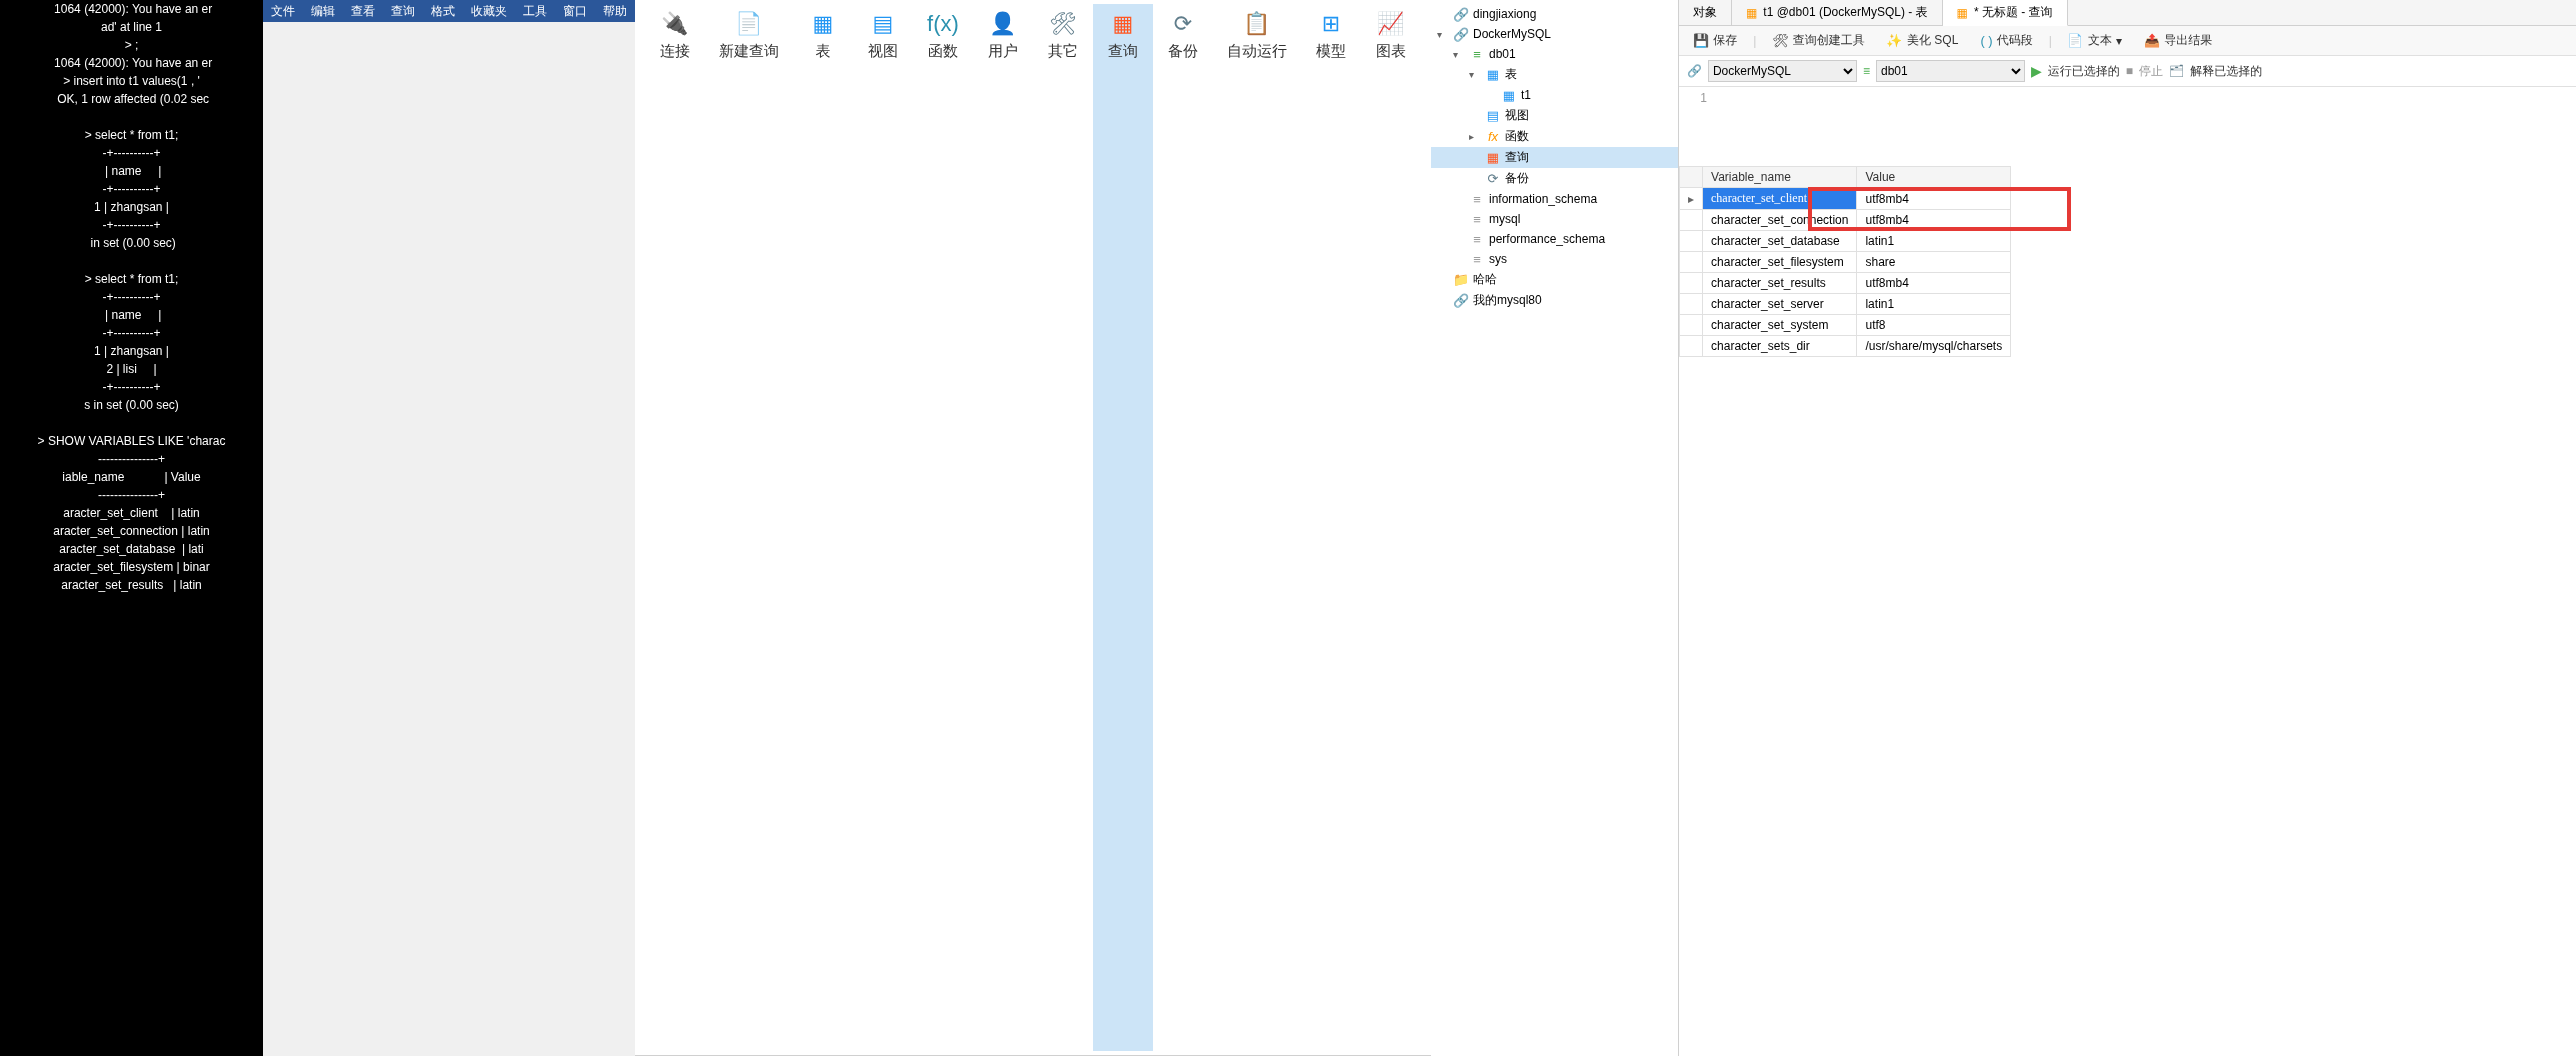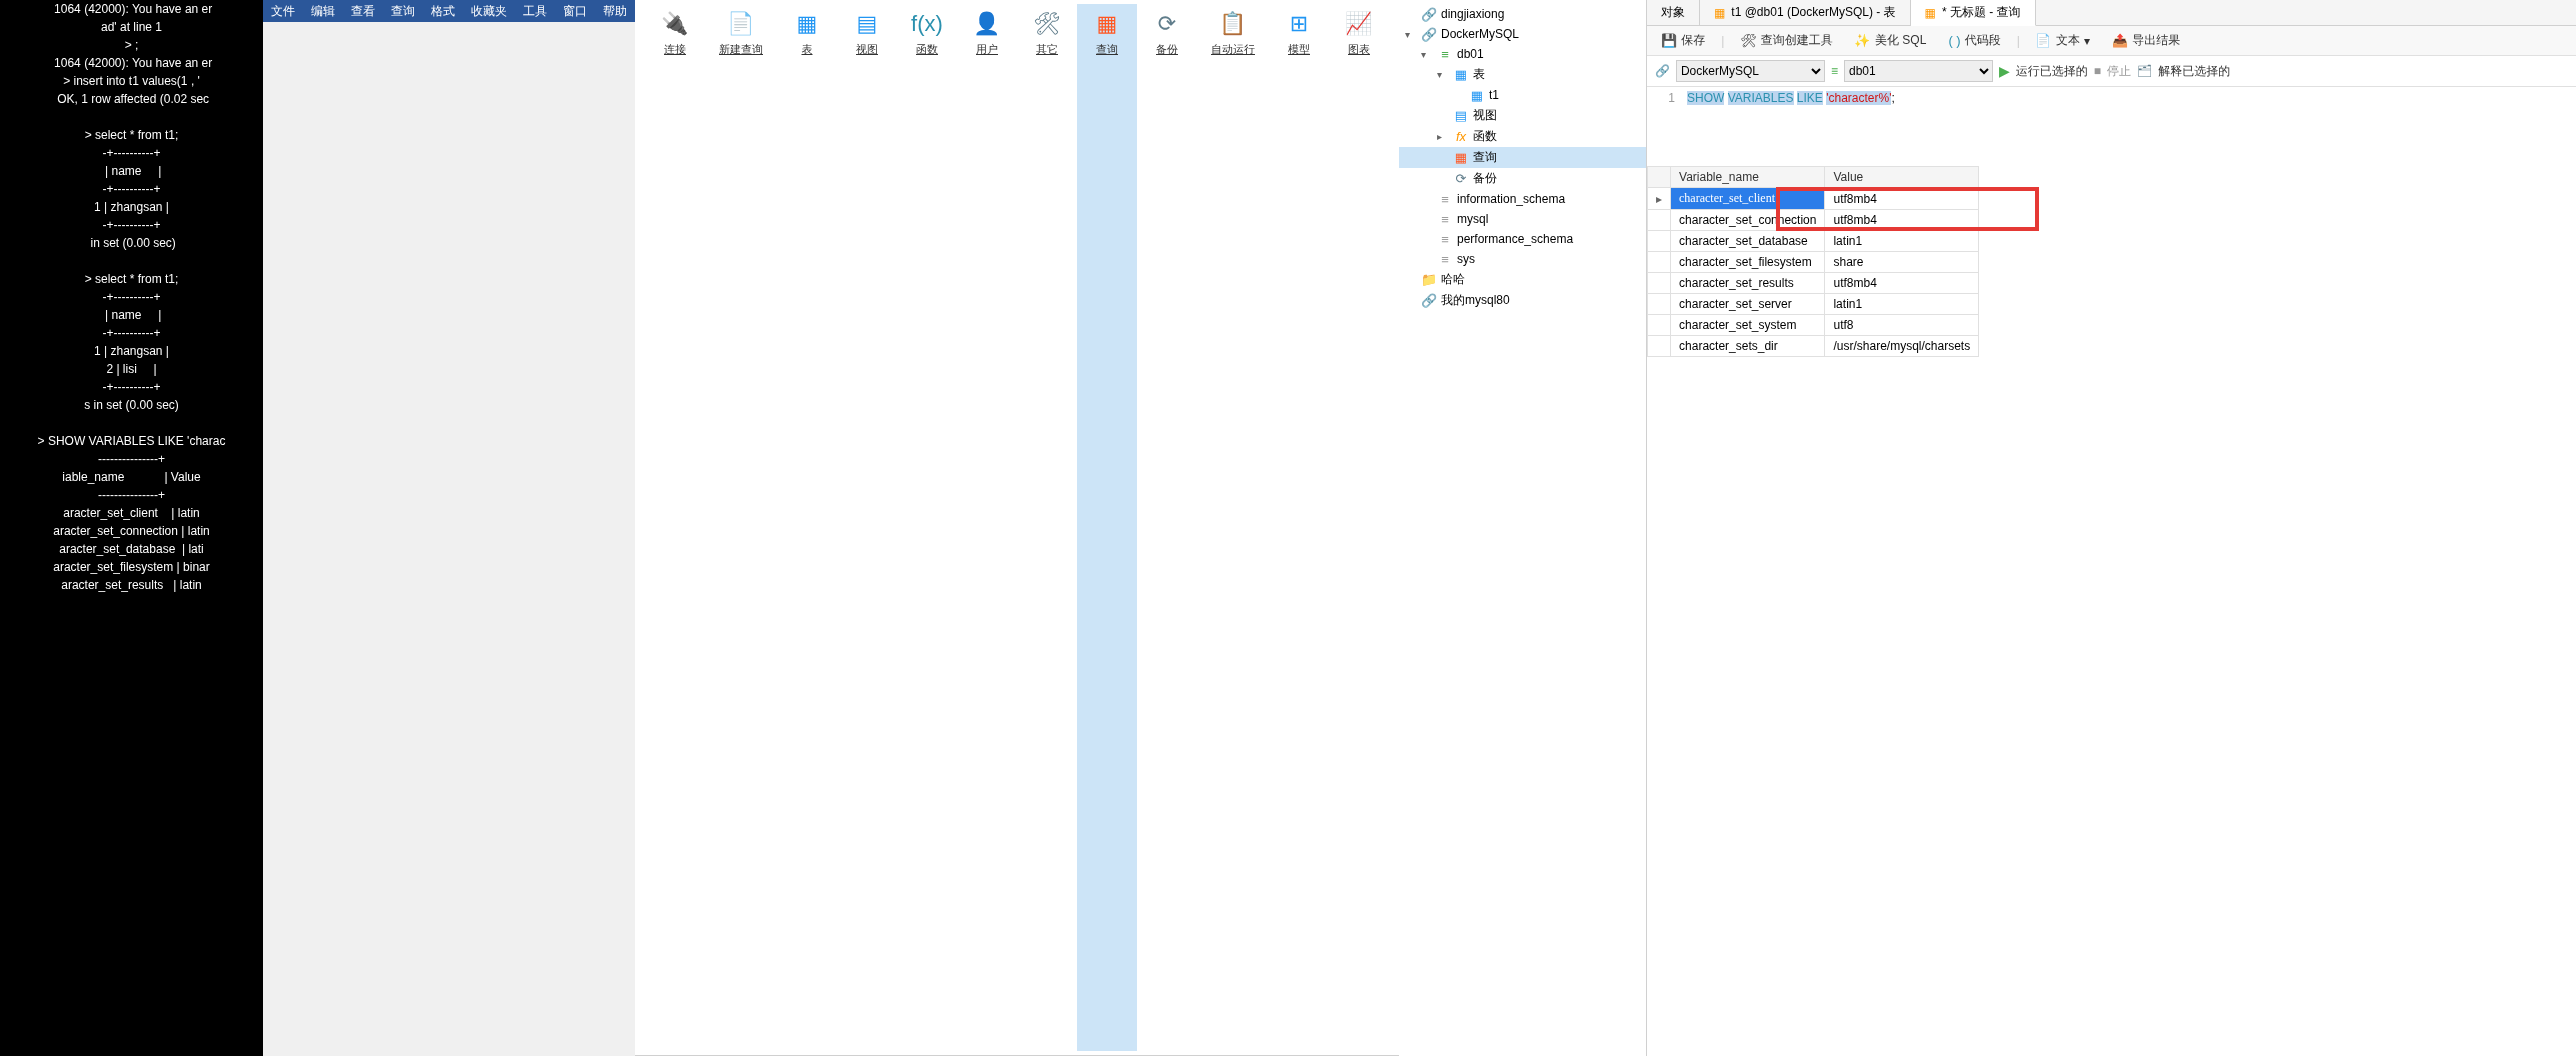"连接" .ribbon-label { font-size: 11px -> 15px; text-decoration: underline -> none }
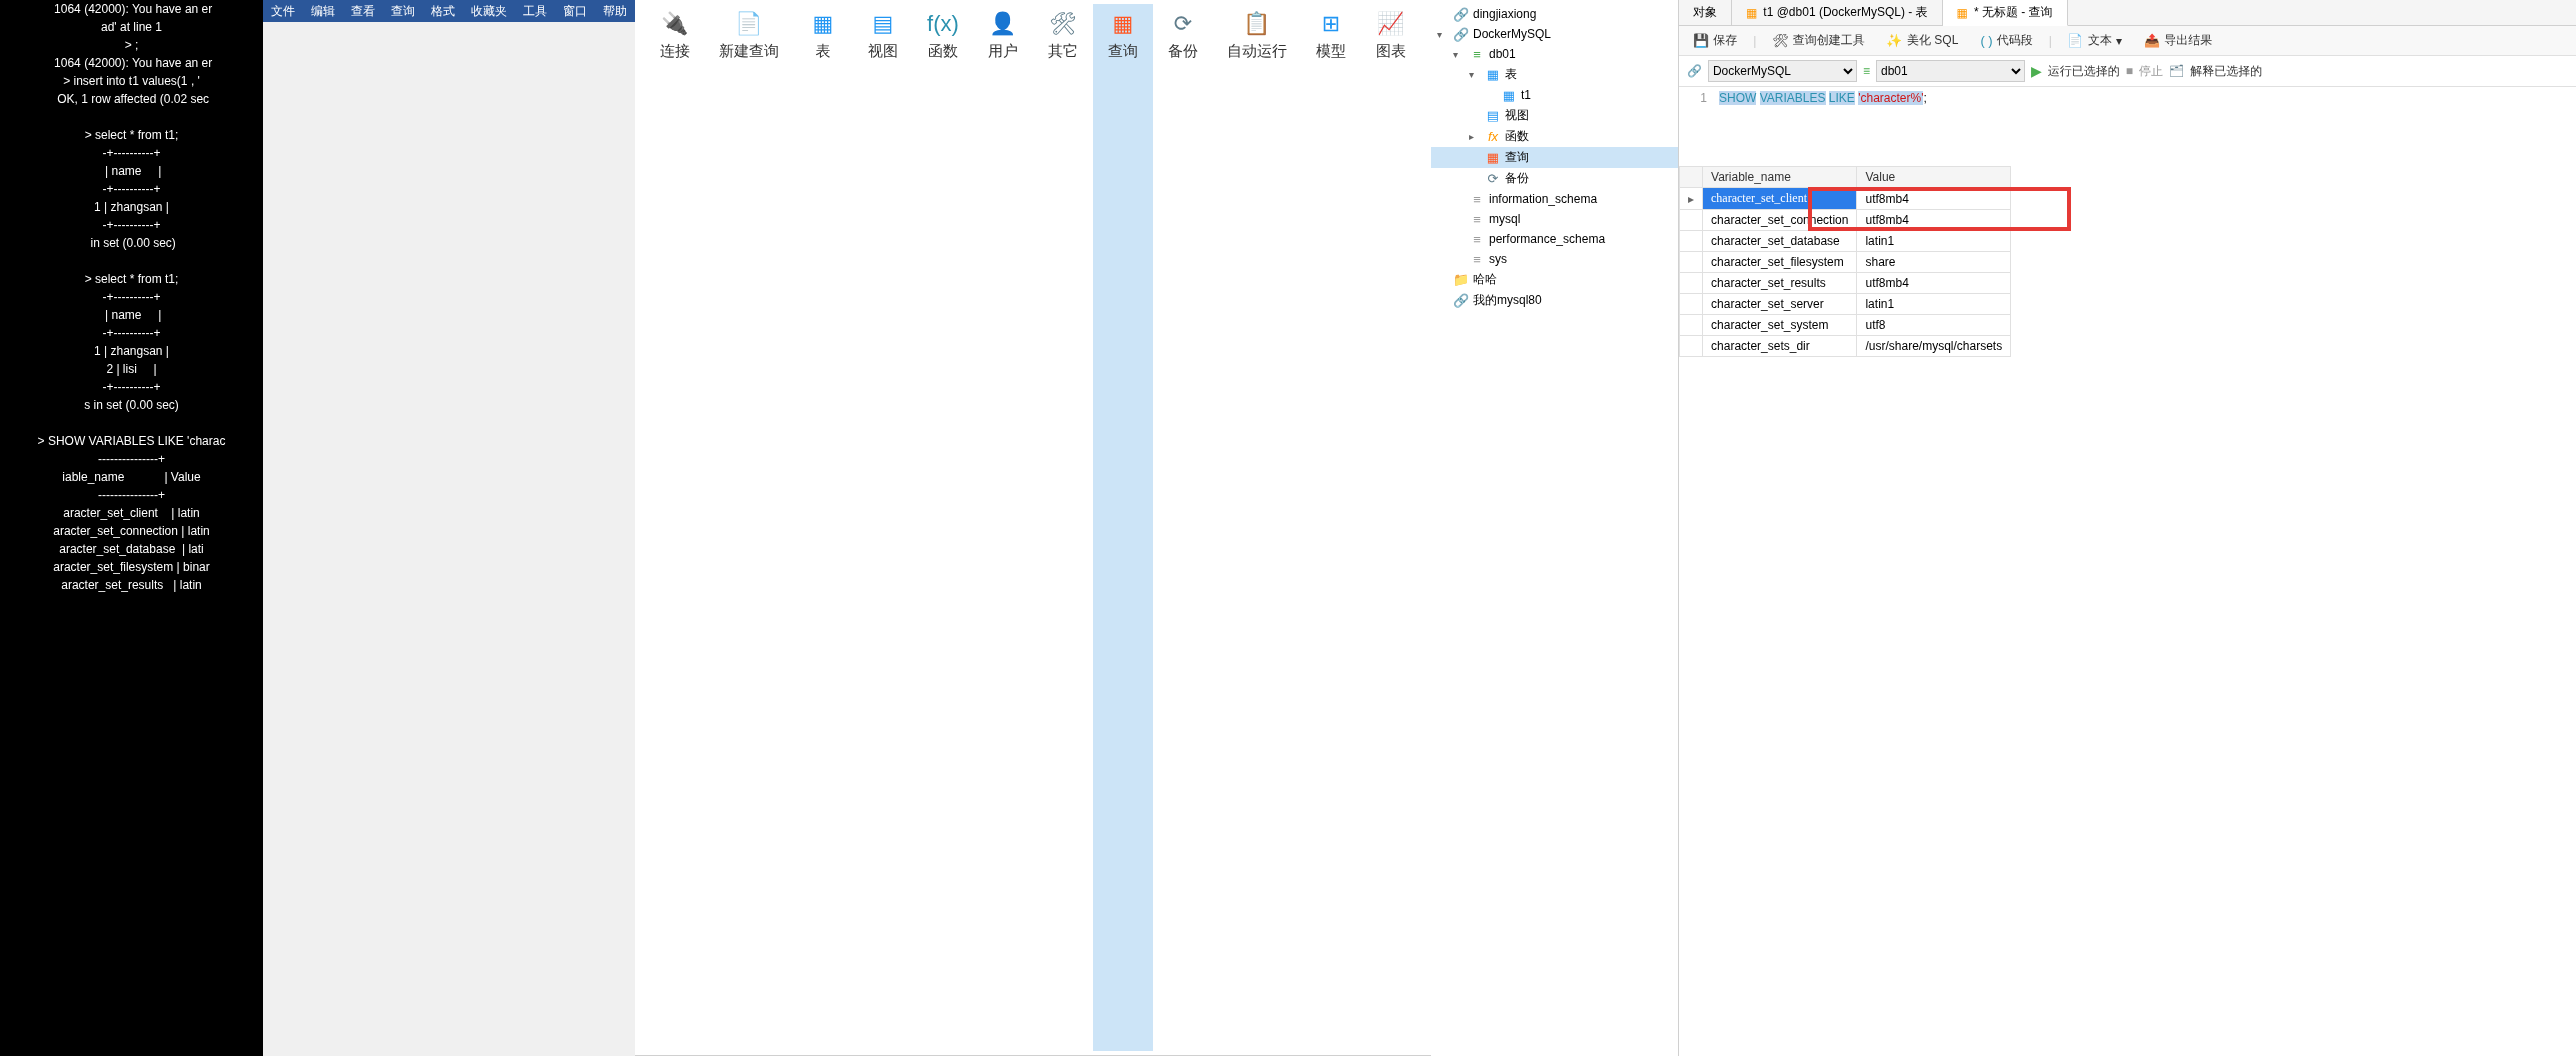"SHOW VARIABLES LIKE 'character%';" div.sql-line { html: <div> <span>SHOW</span> <span>VARIABLES</span> <span>LIKE</span> <span>'character%'</span><span>;</span> </div> -> none }
